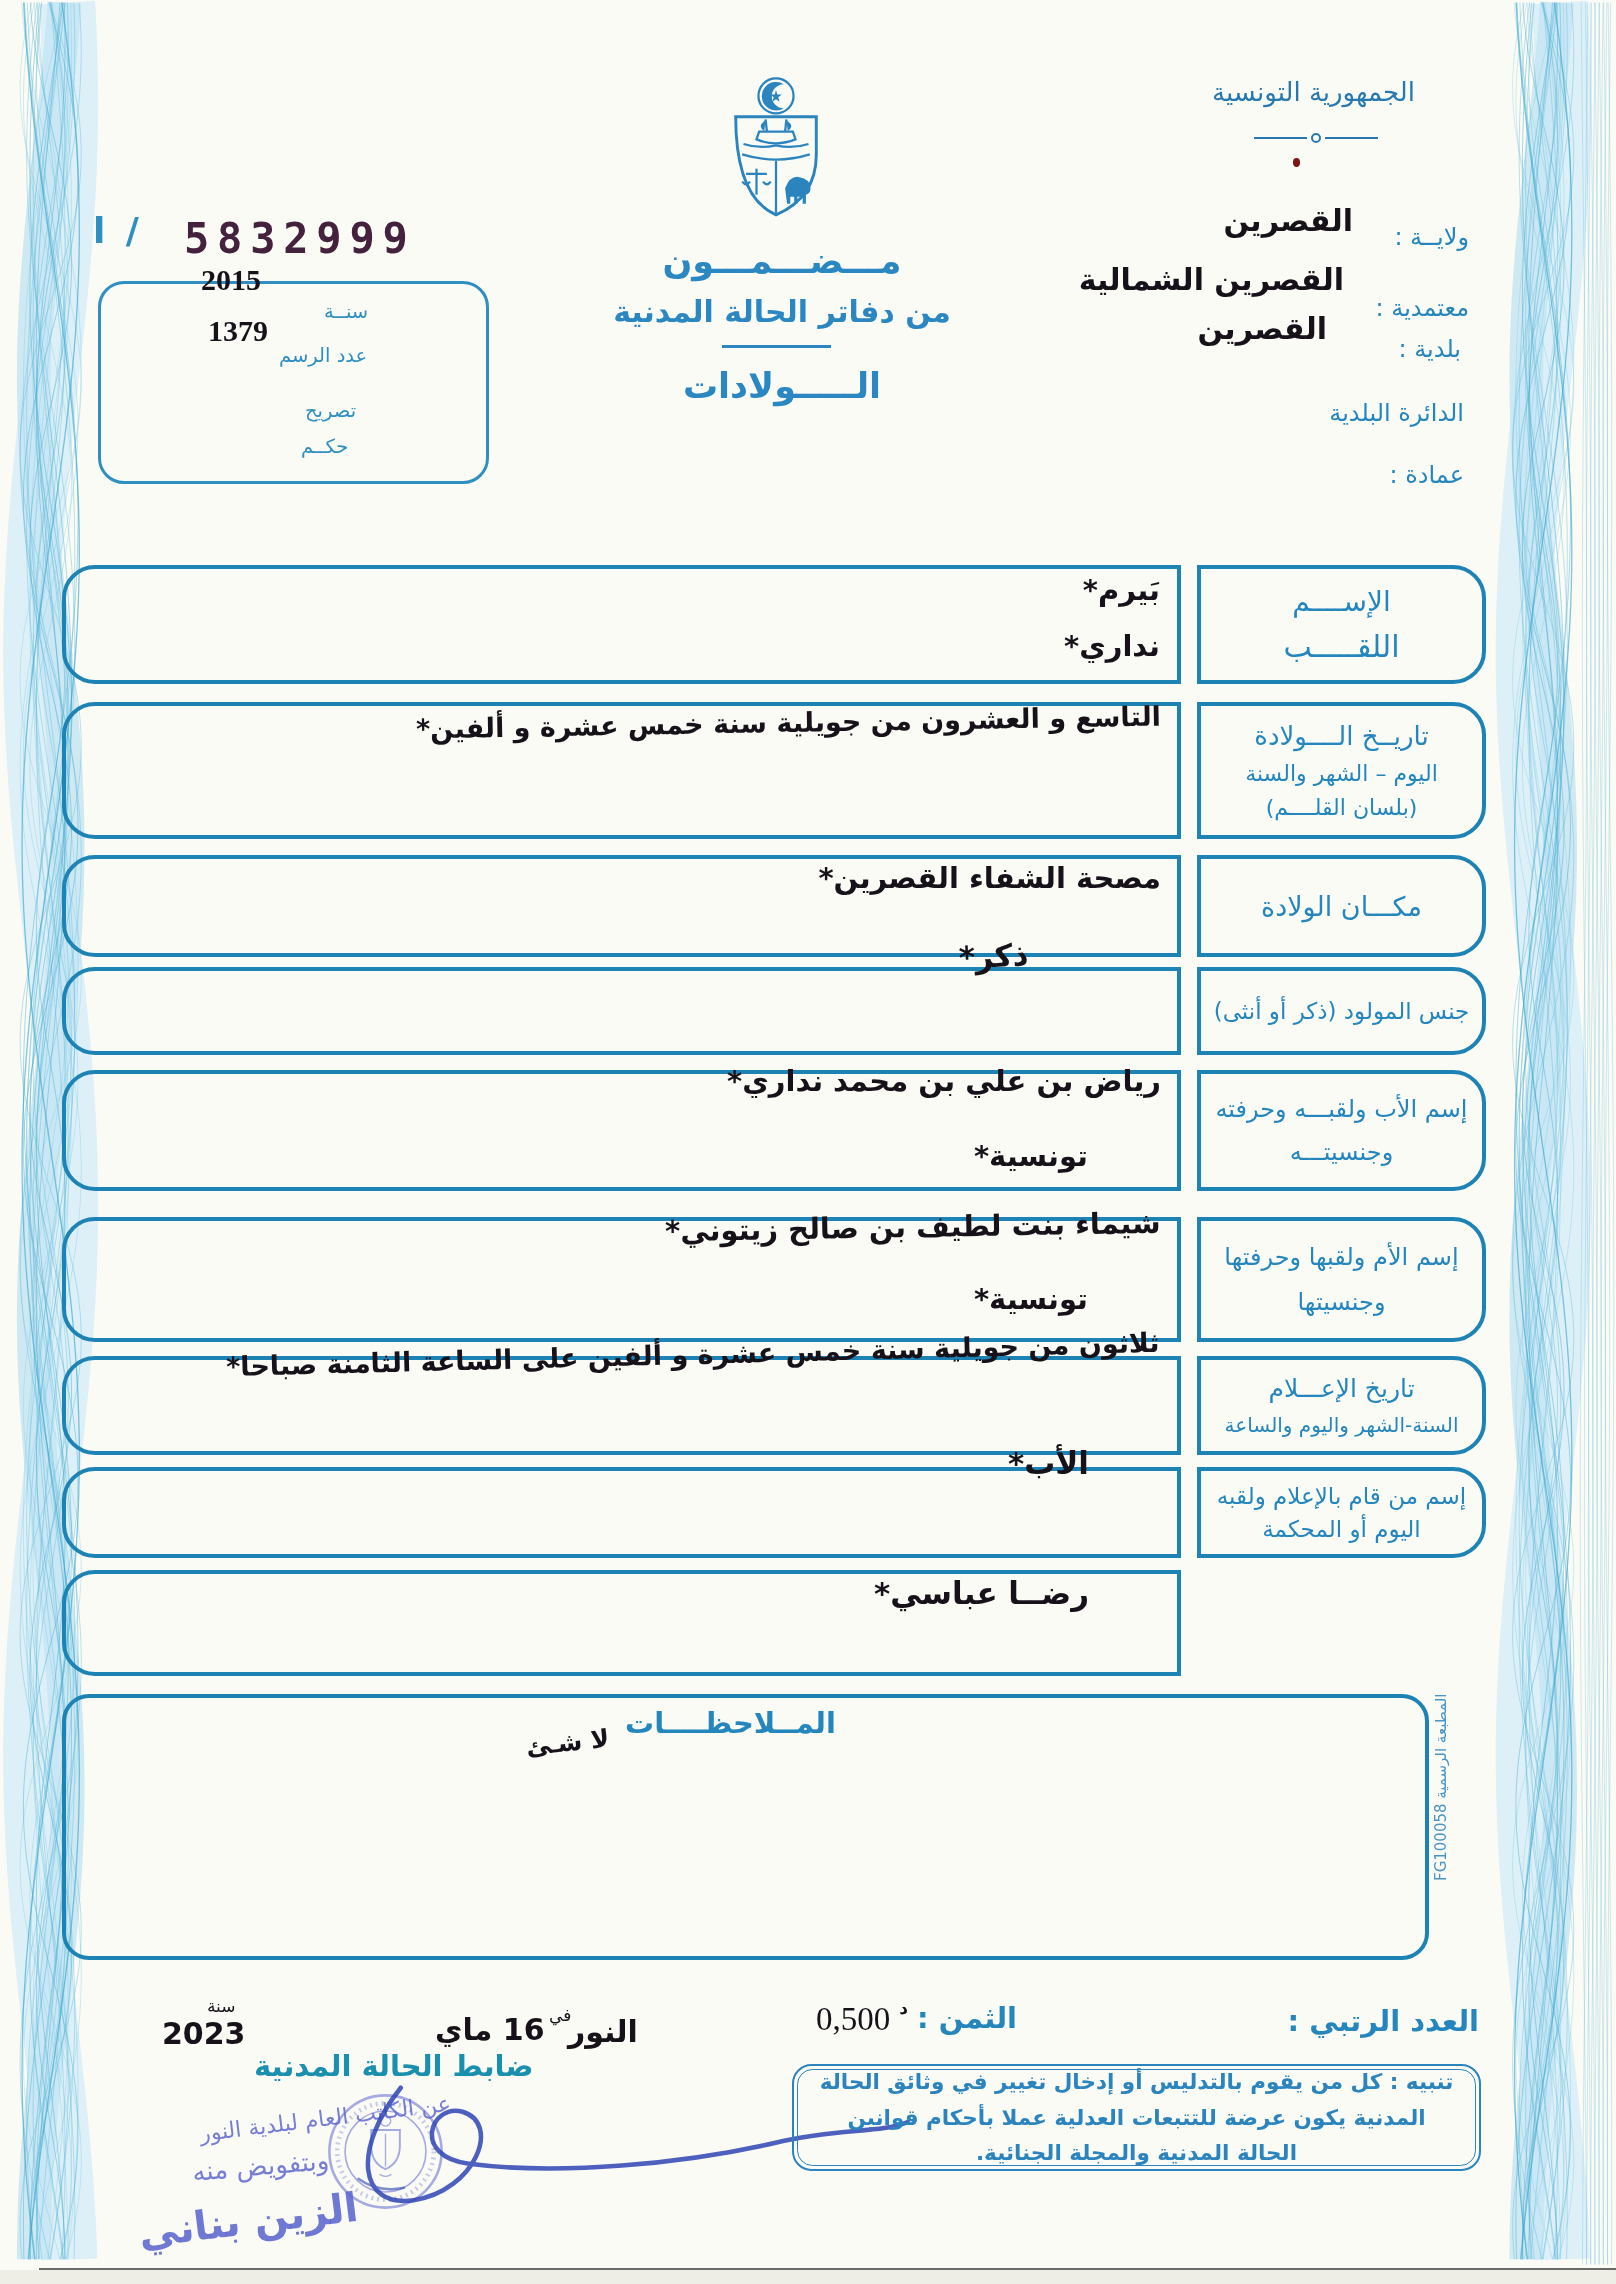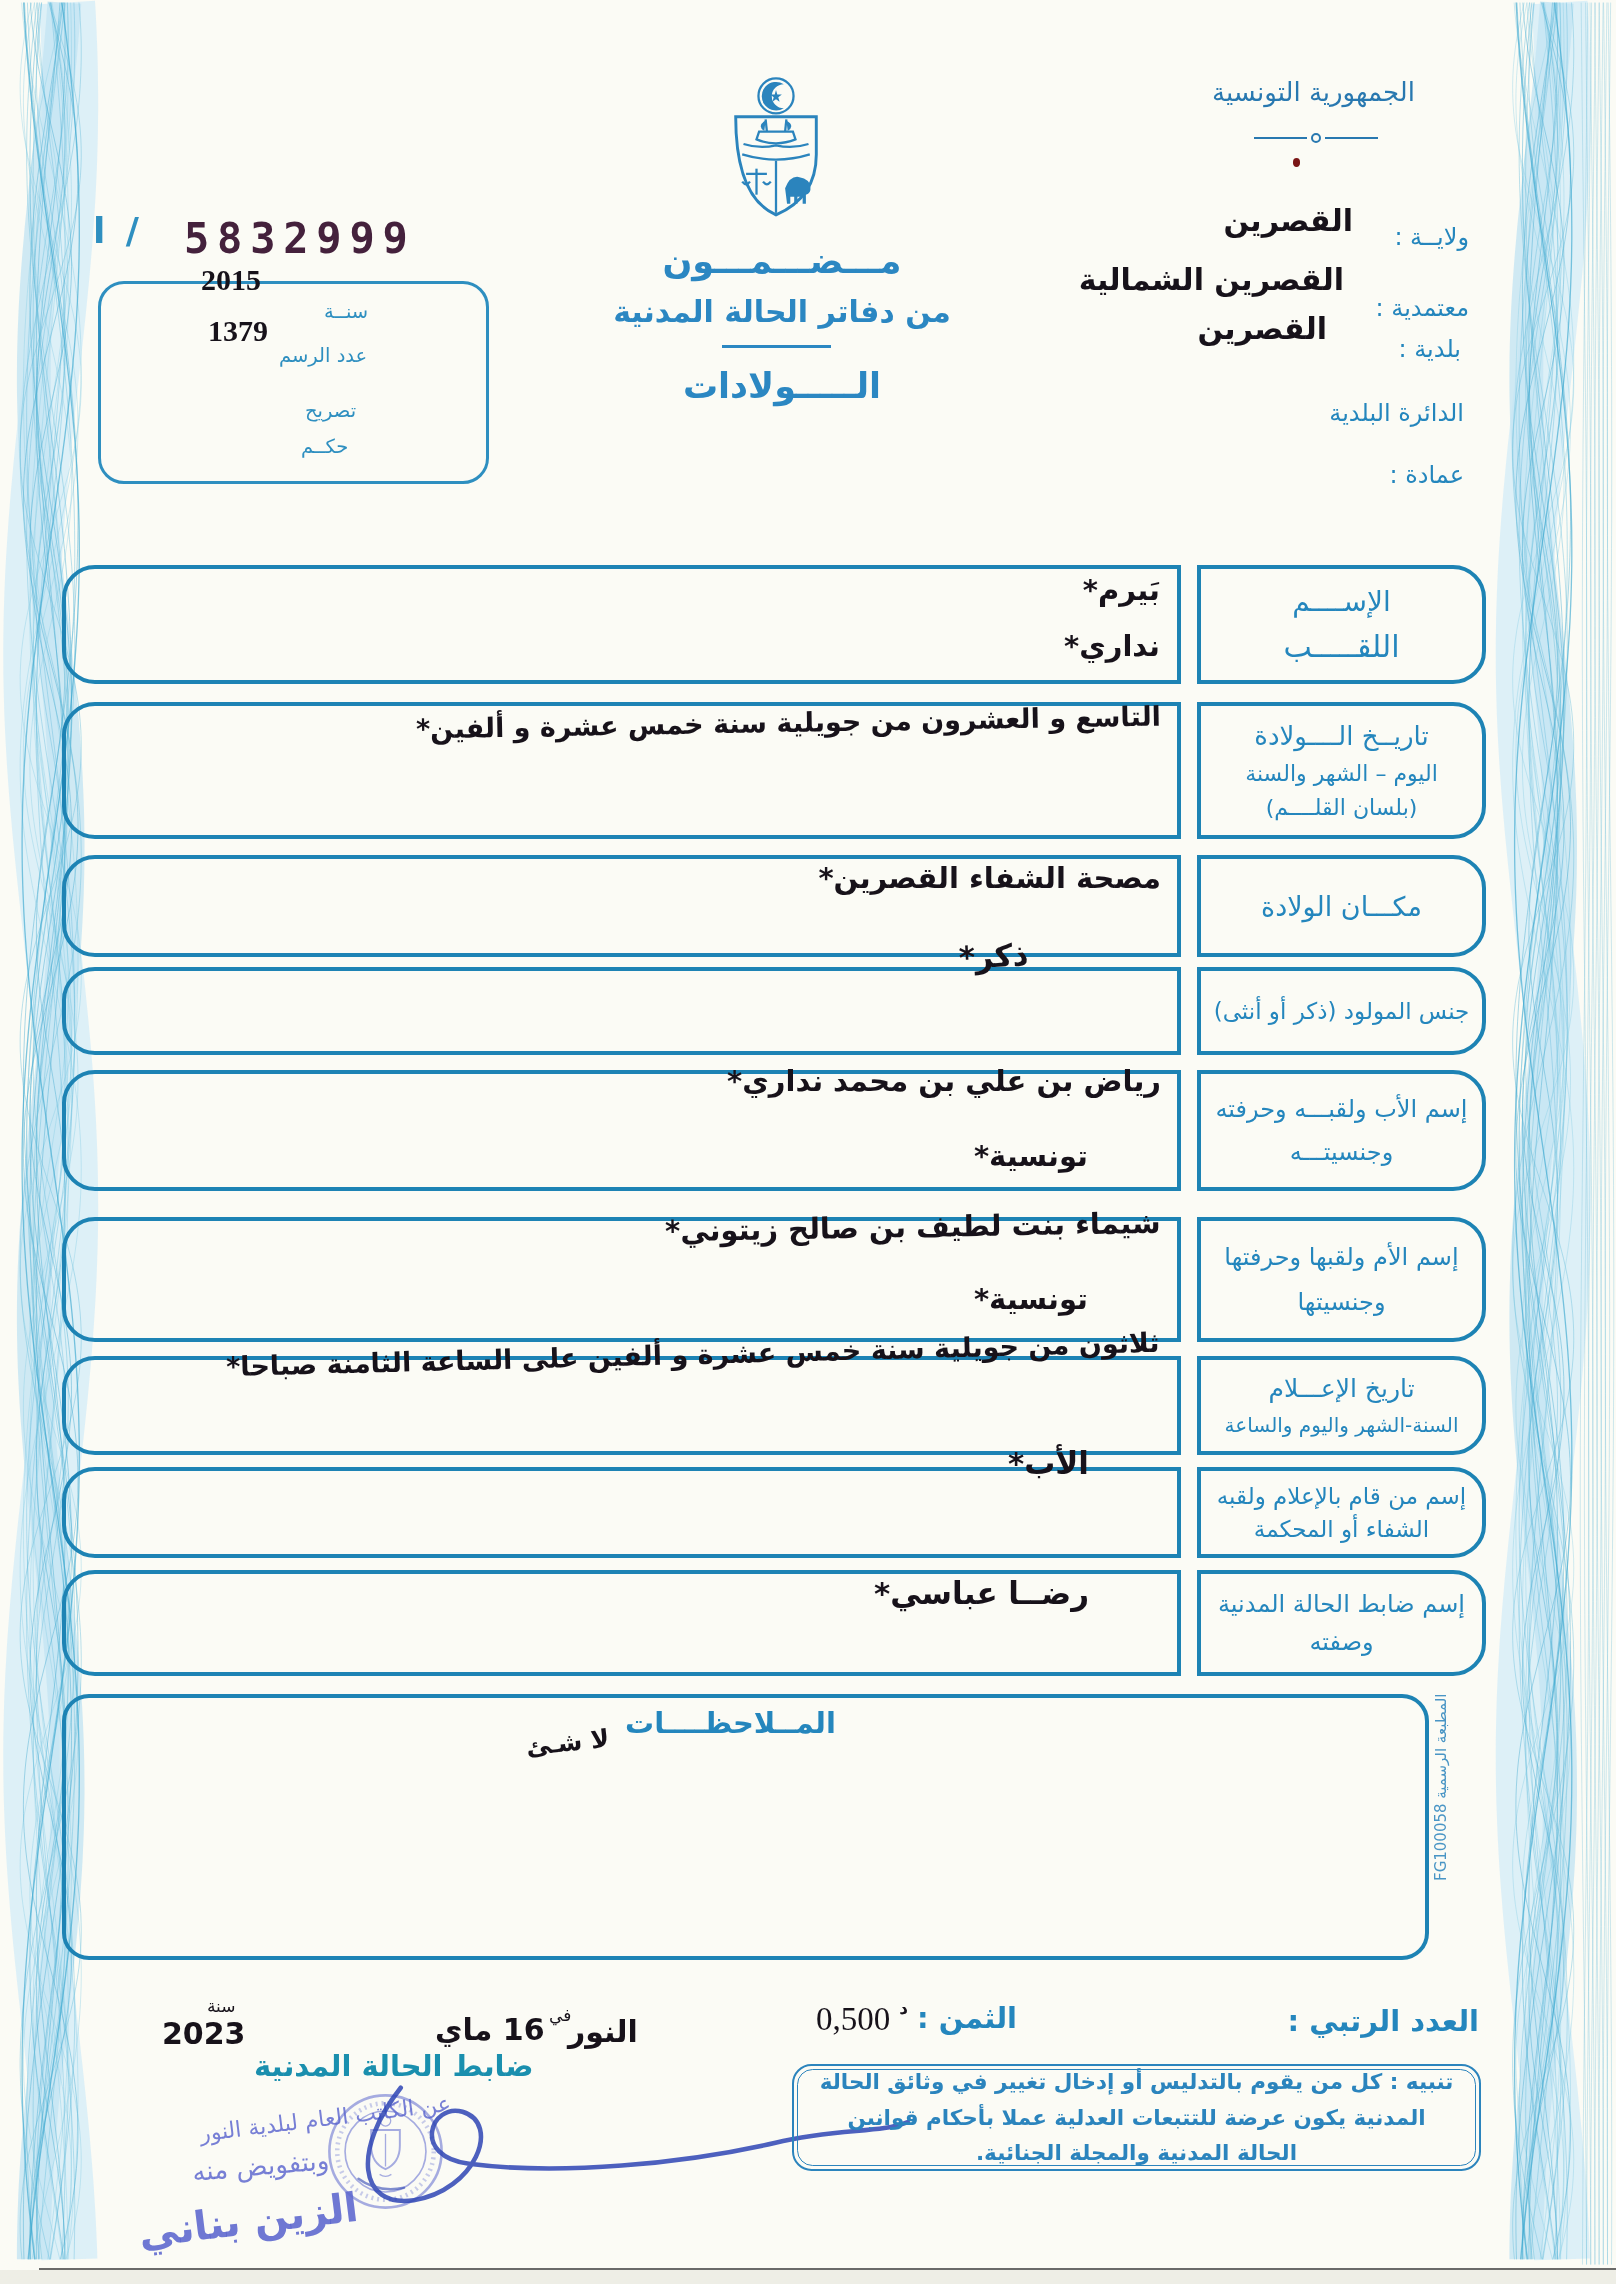"الشفاء أو المحكمة" span { text: الشفاء -> اليوم }
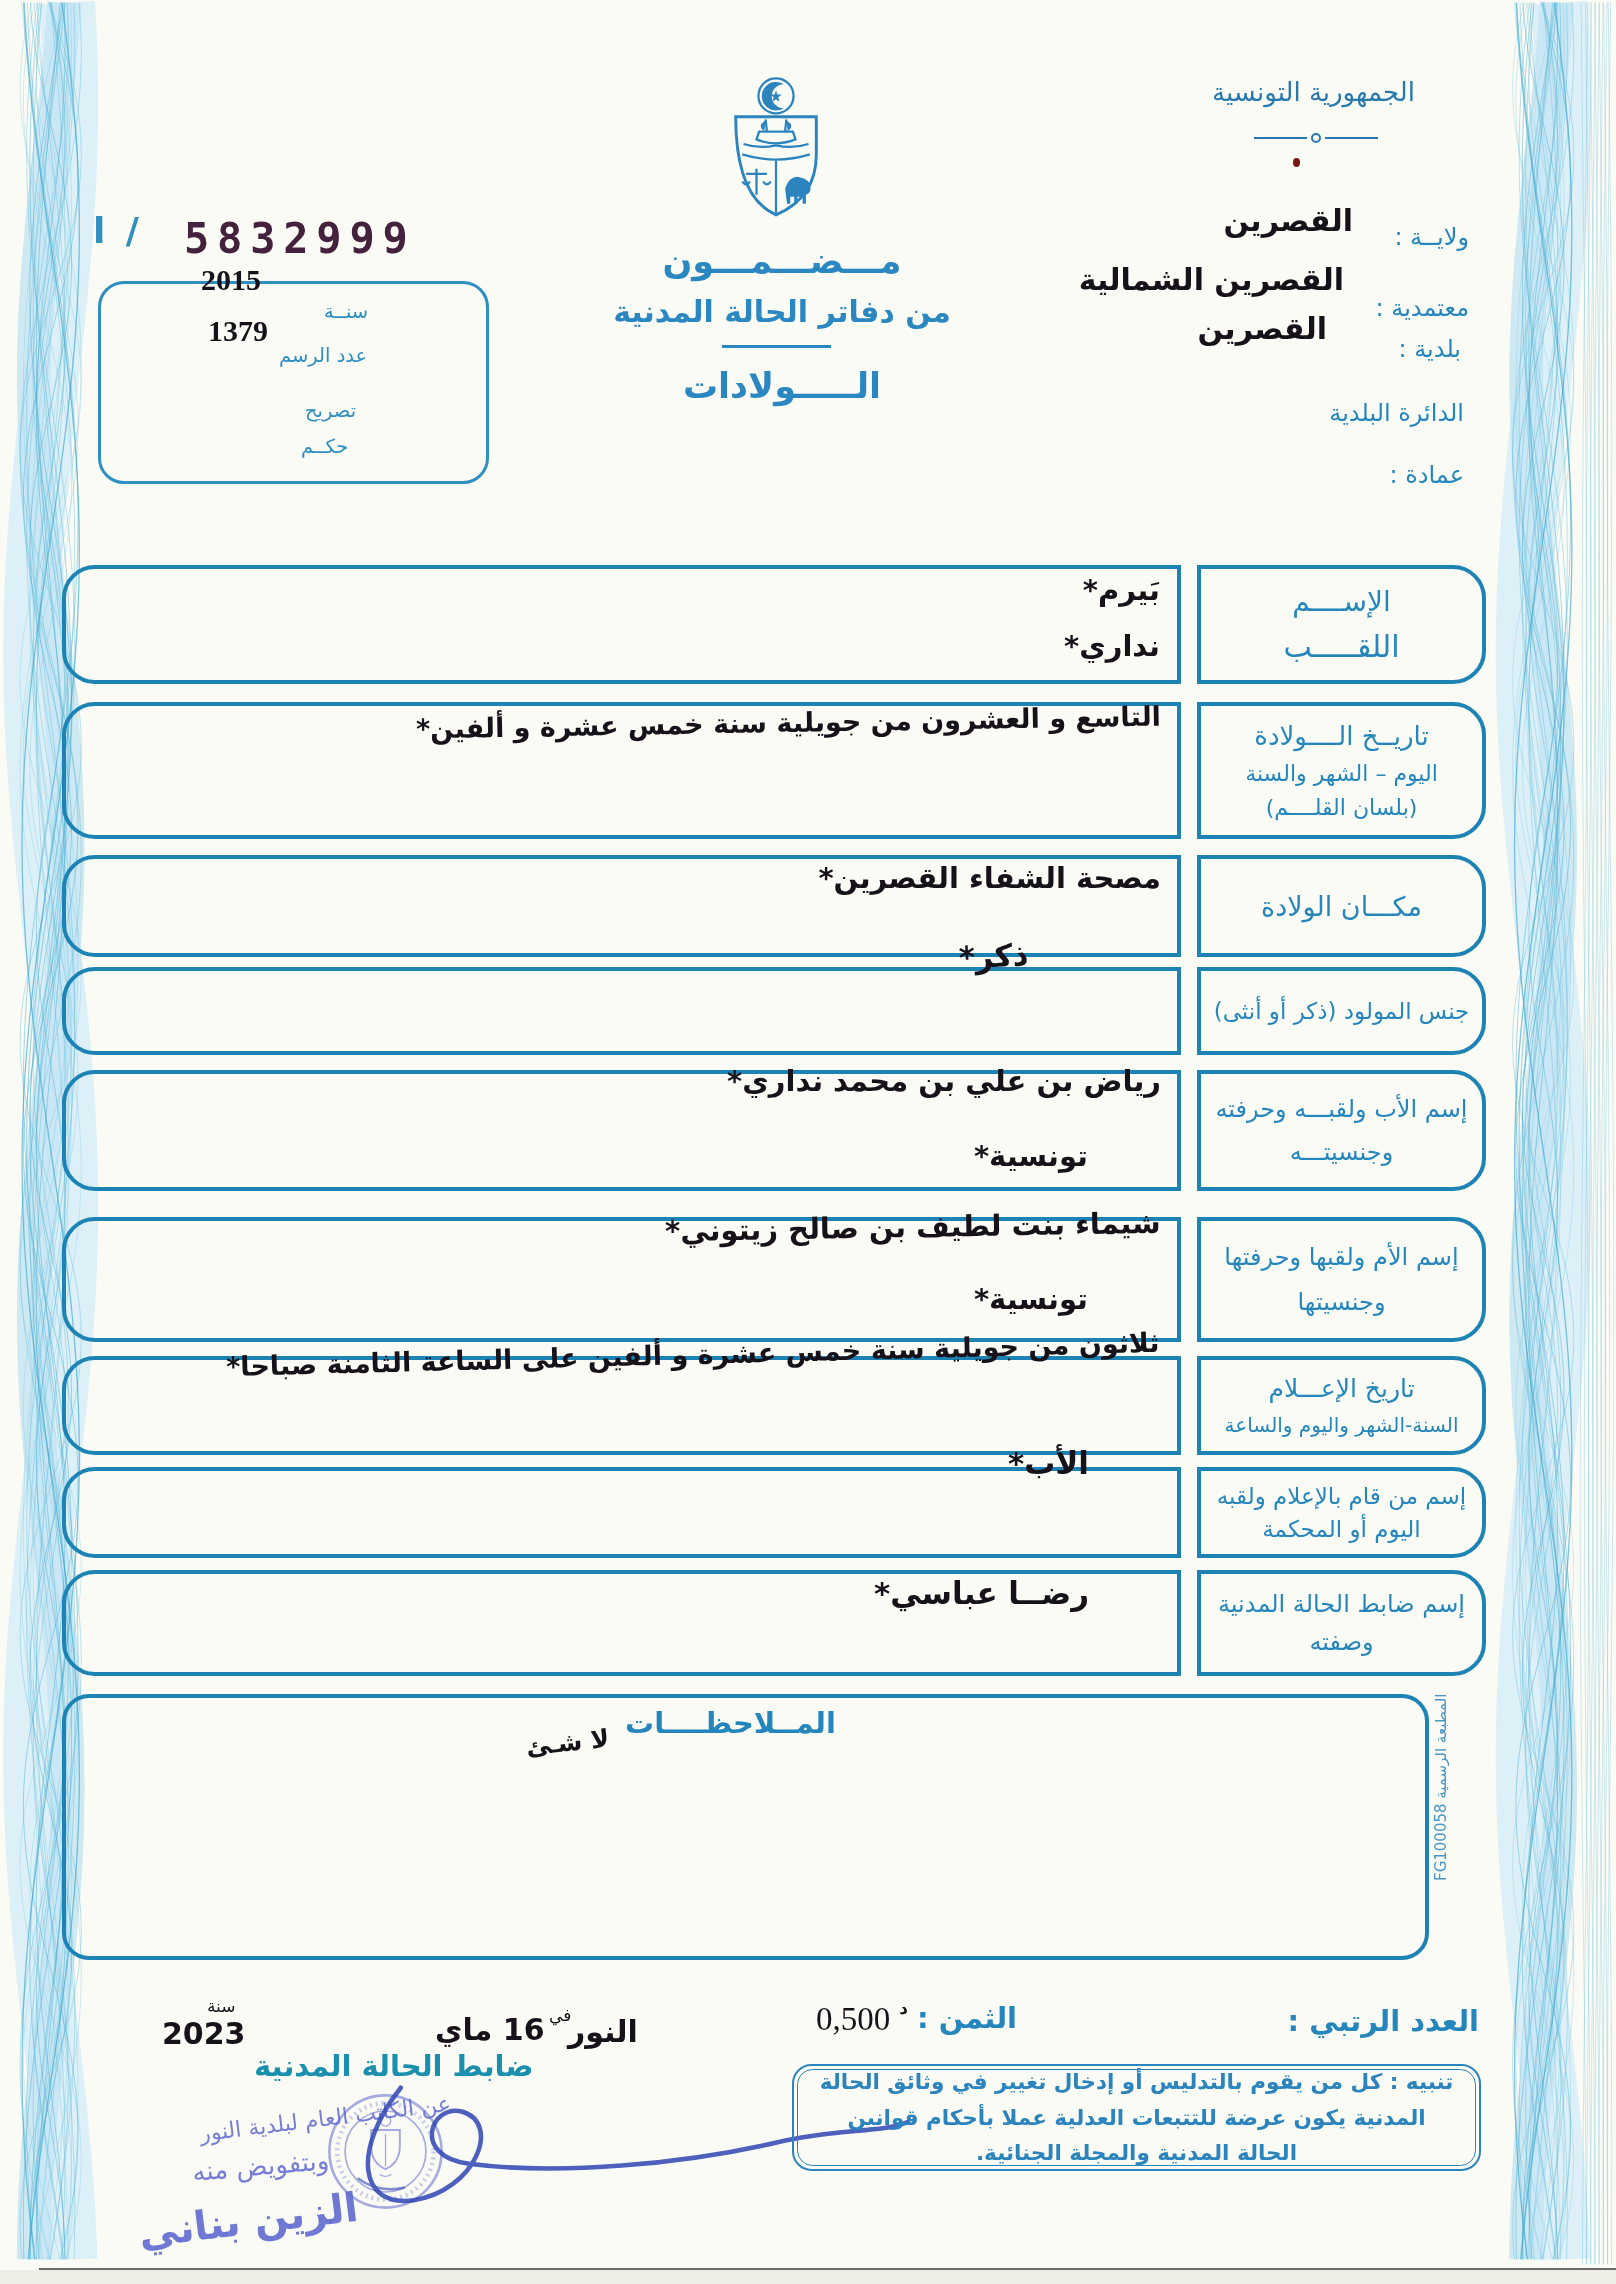"إسم ضابط الحالة المدنية" div.lbox { html: <div> <span>إسم ضابط الحالة المدنية</span> <span>وصفته</span> </div> -> none }
